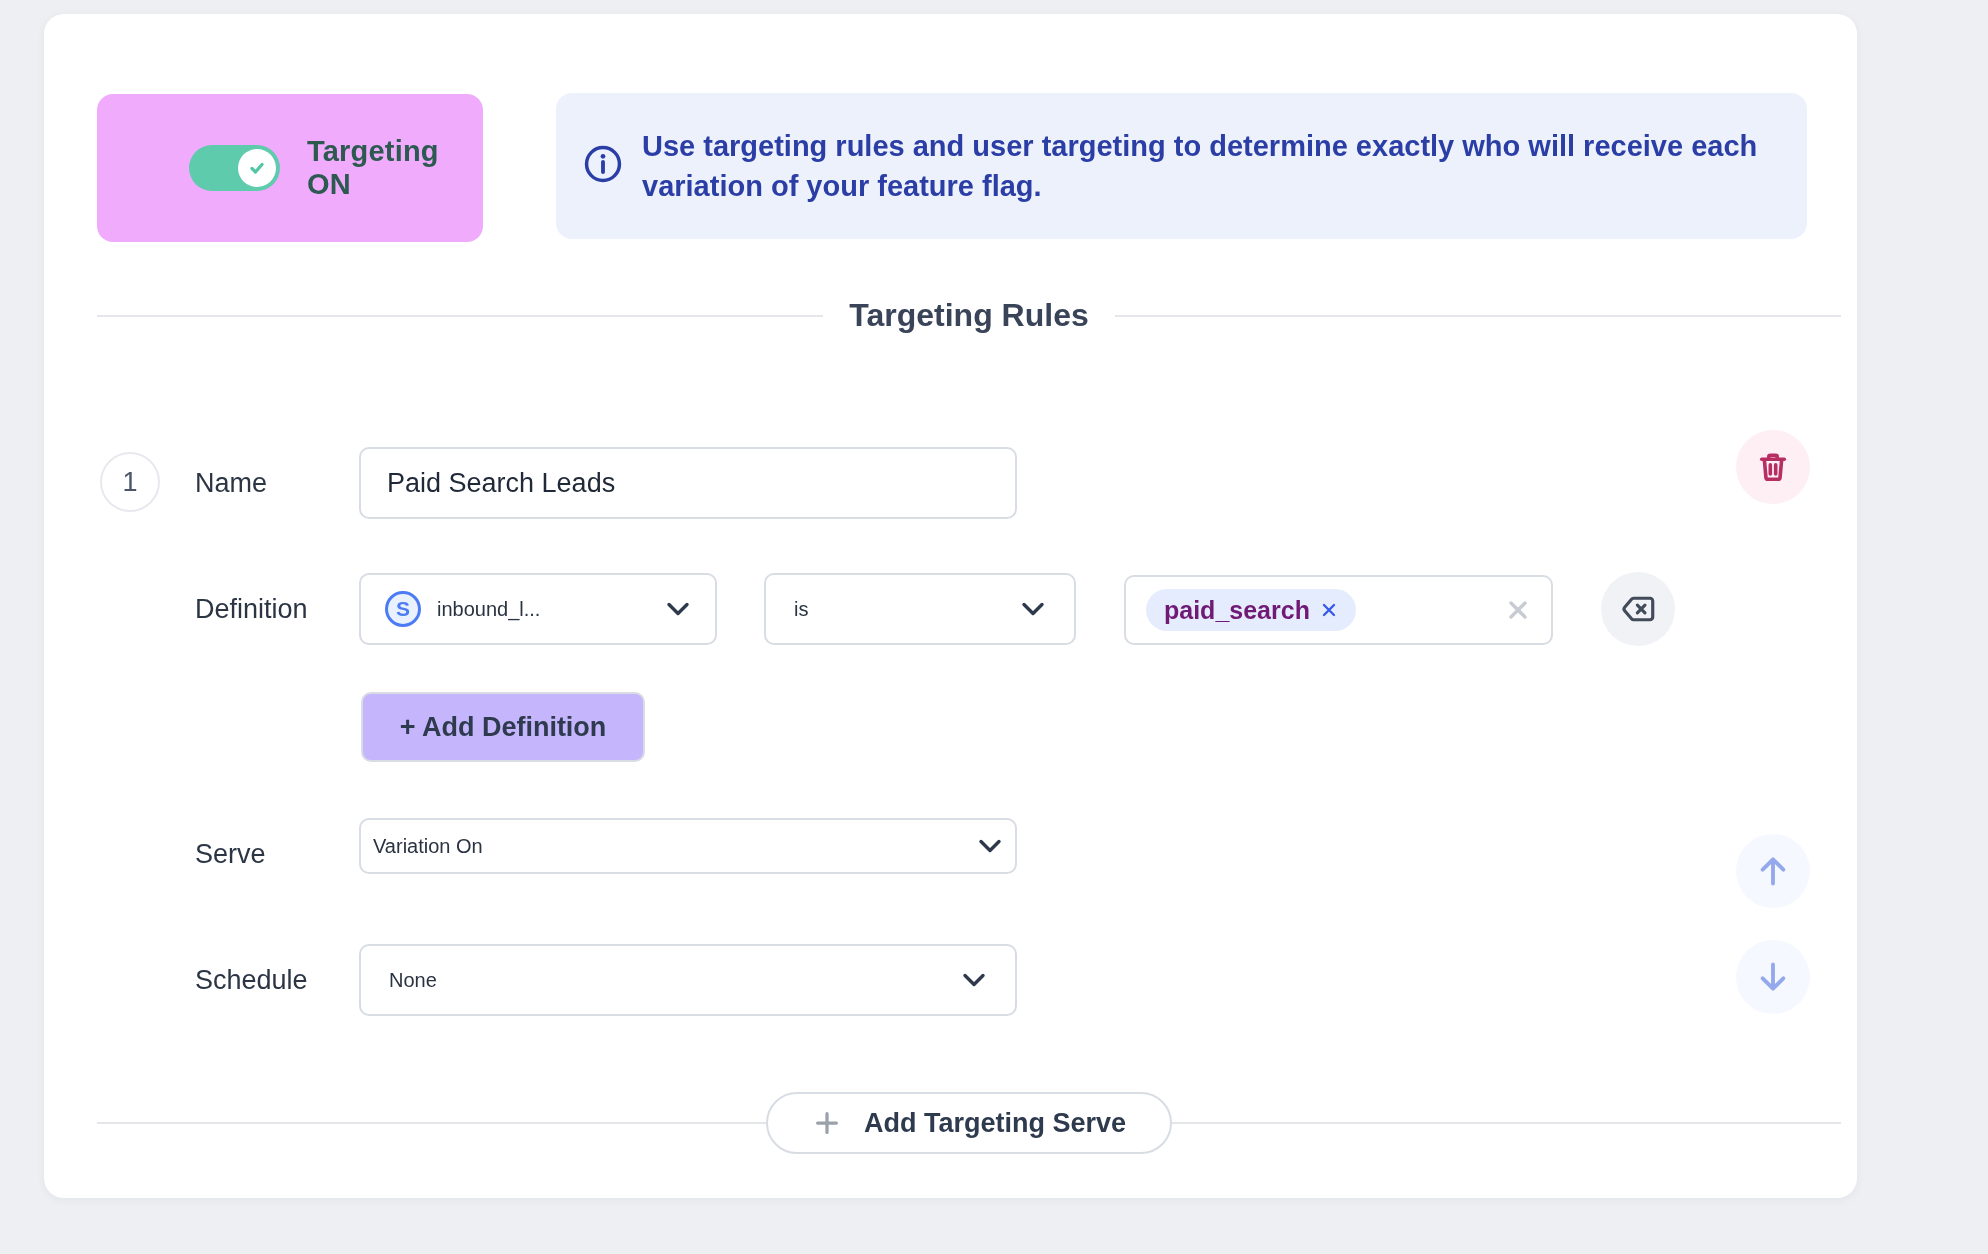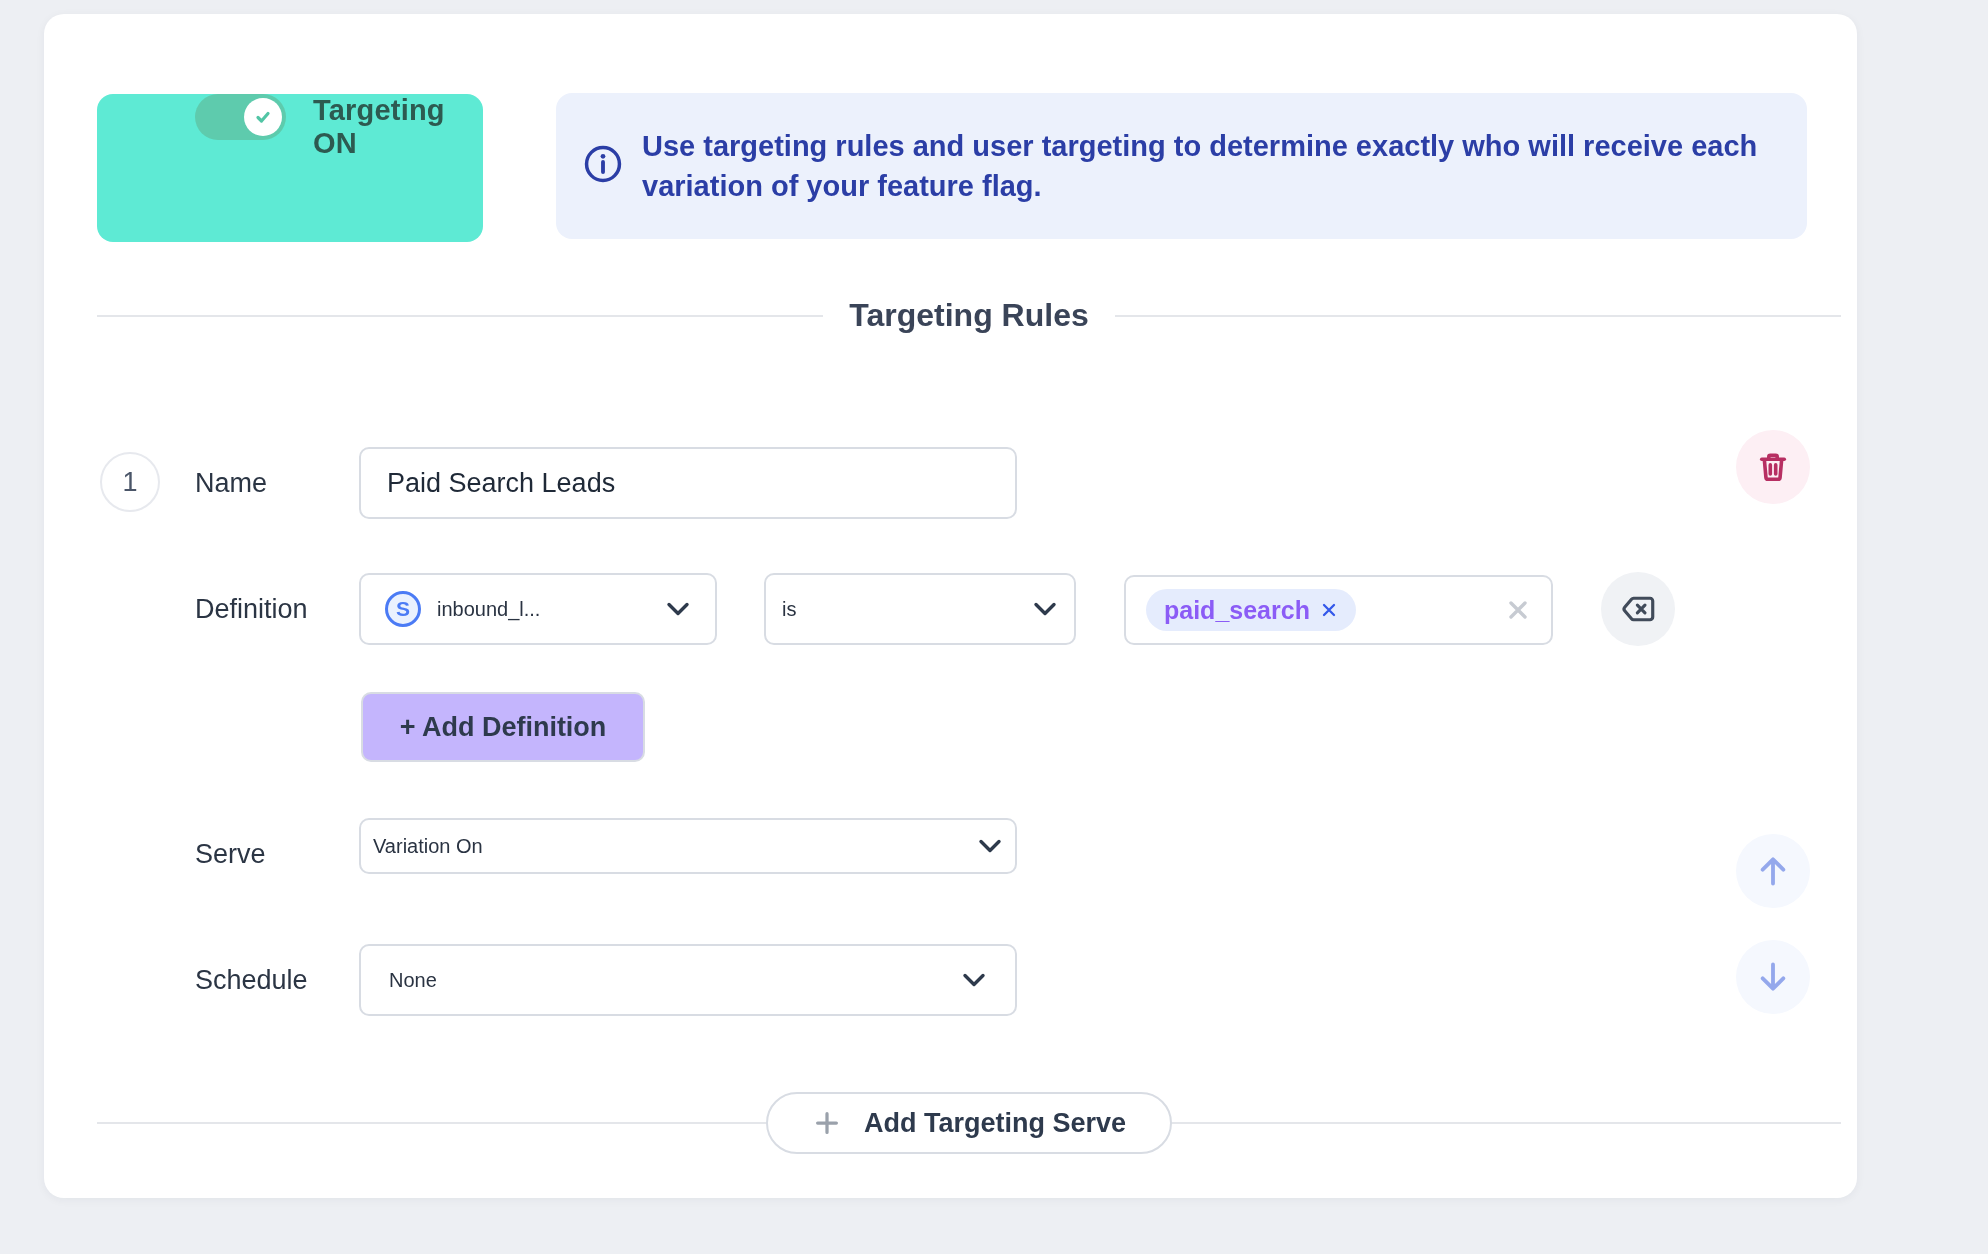"Targeting ON" .toggle-panel { align-items: flex-start -> center; background: #5eead4 -> #f0abfc; padding-left: 6px -> none }
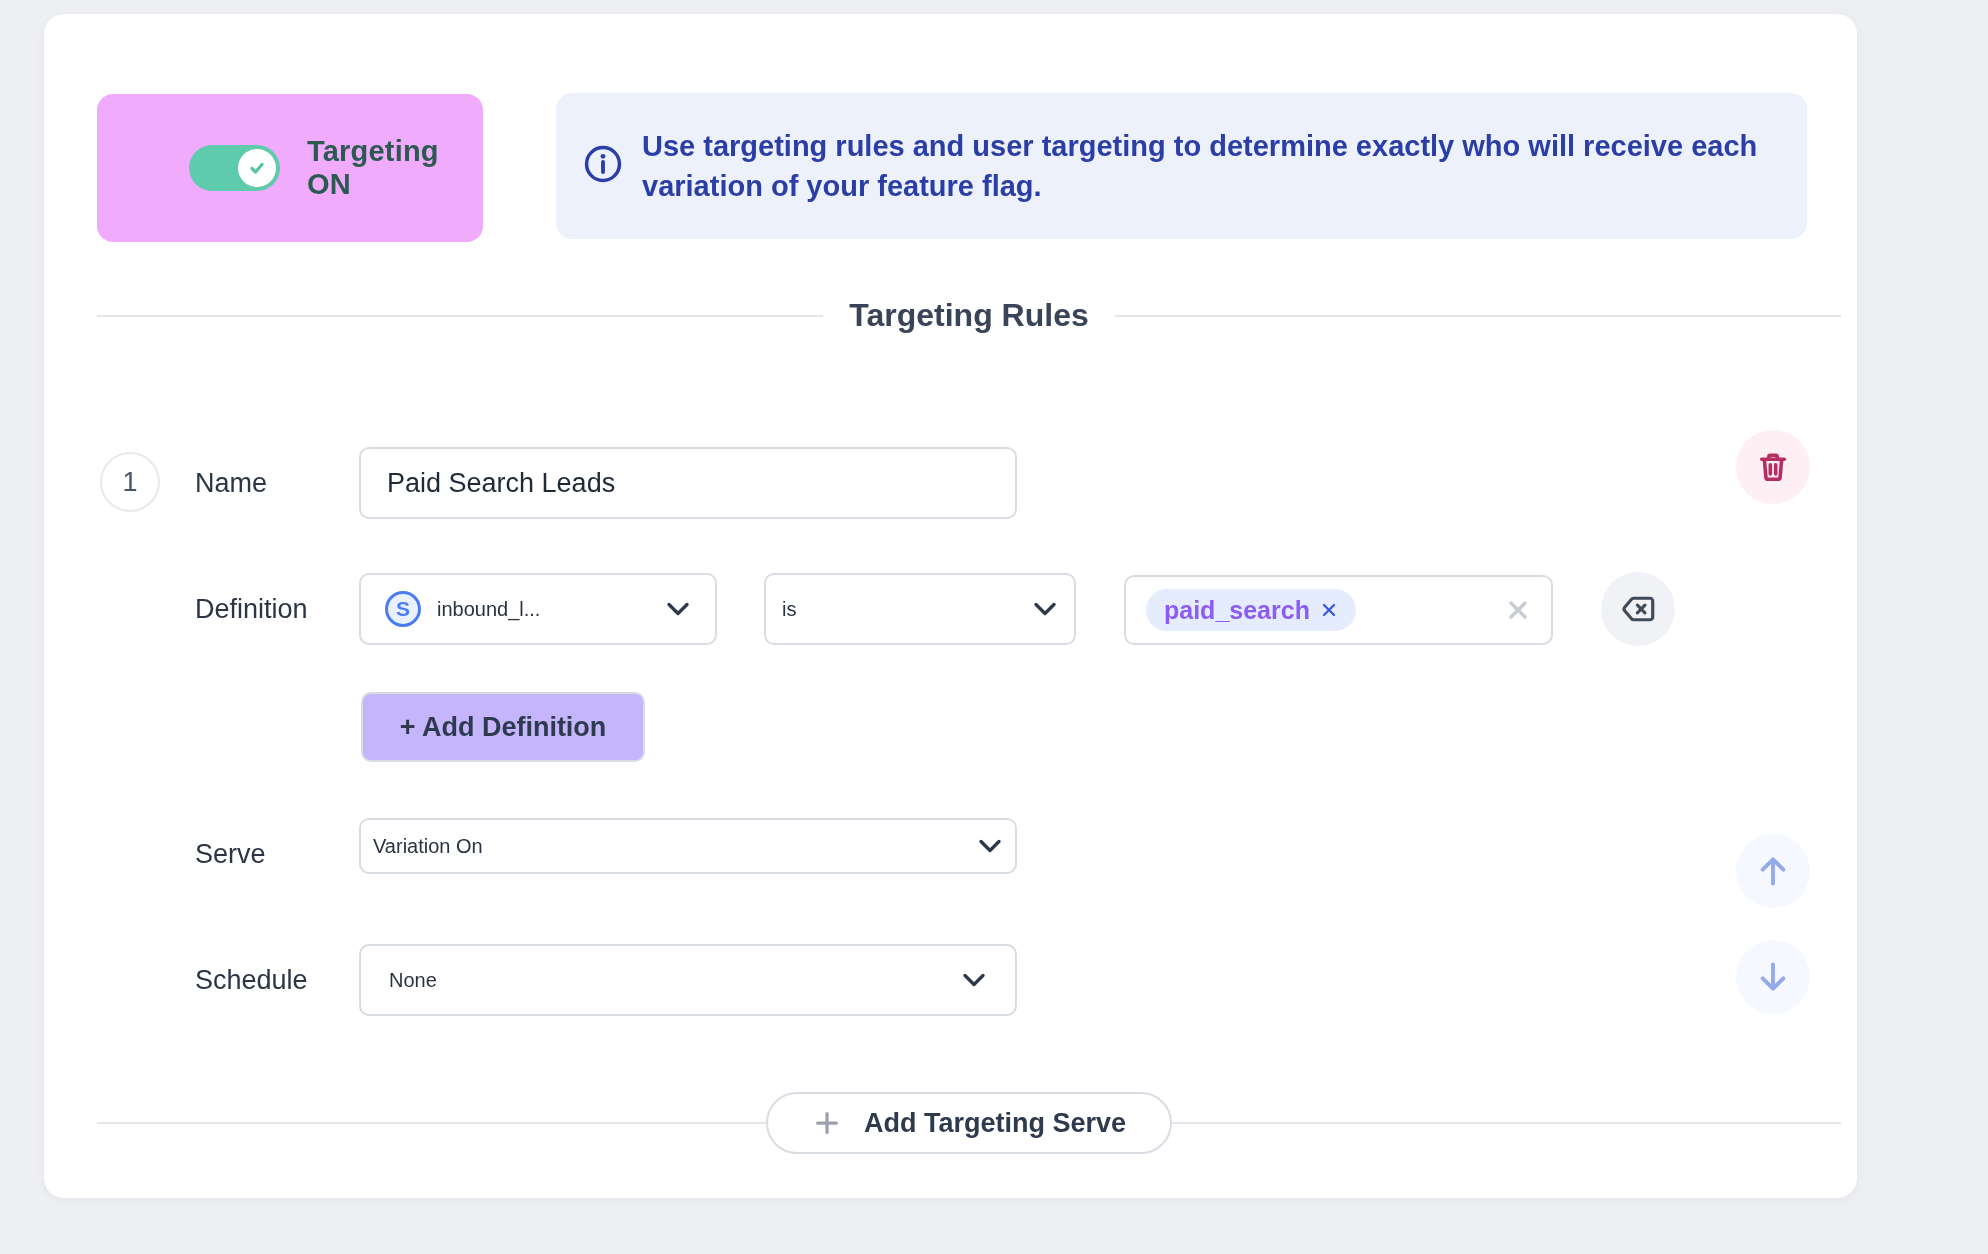"is" div.select { padding: 0 16px -> 0 28px }
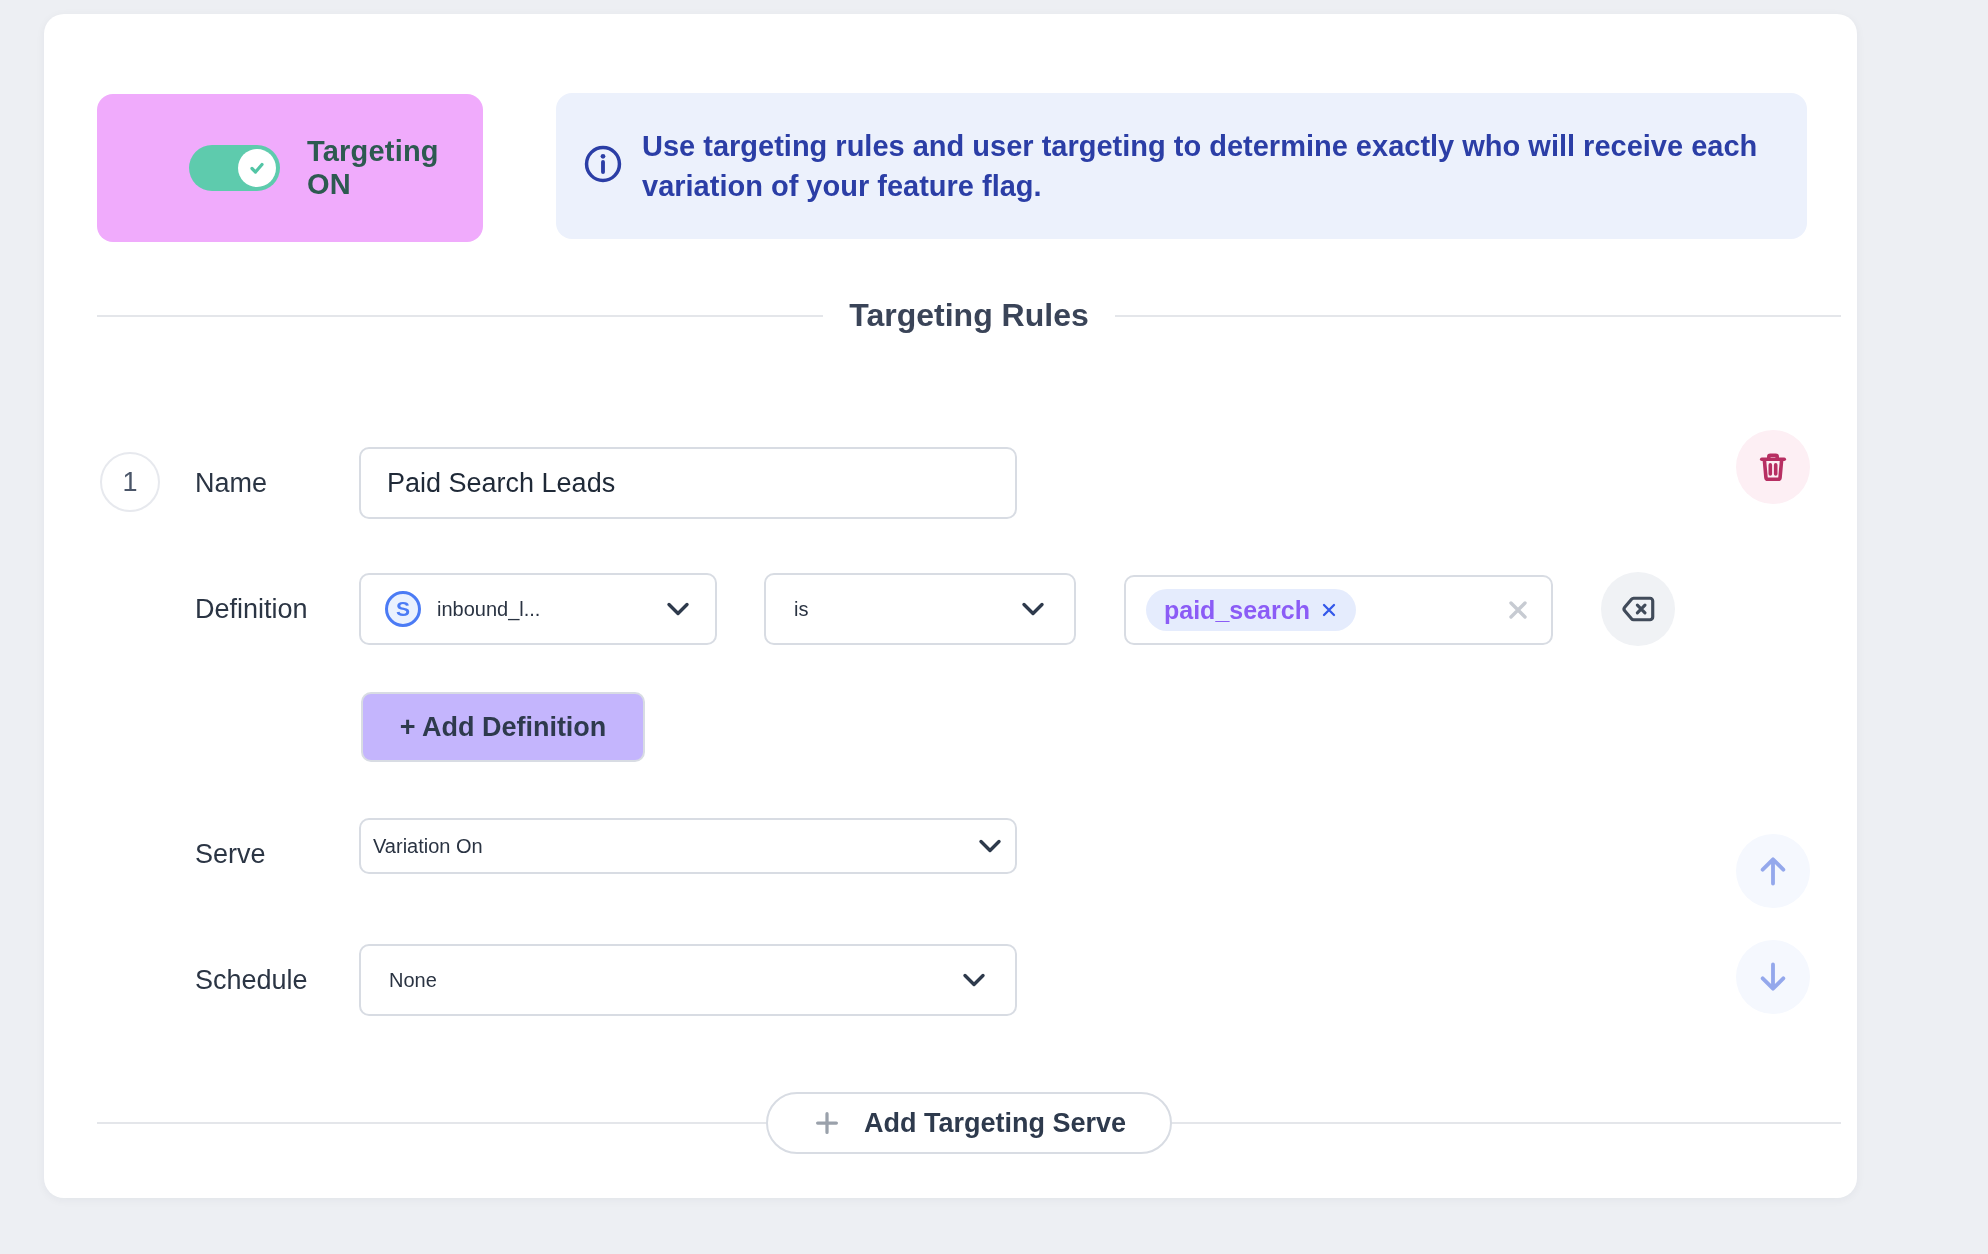"paid_search" .chip { color: #8b5cf6 -> #701a75 }
